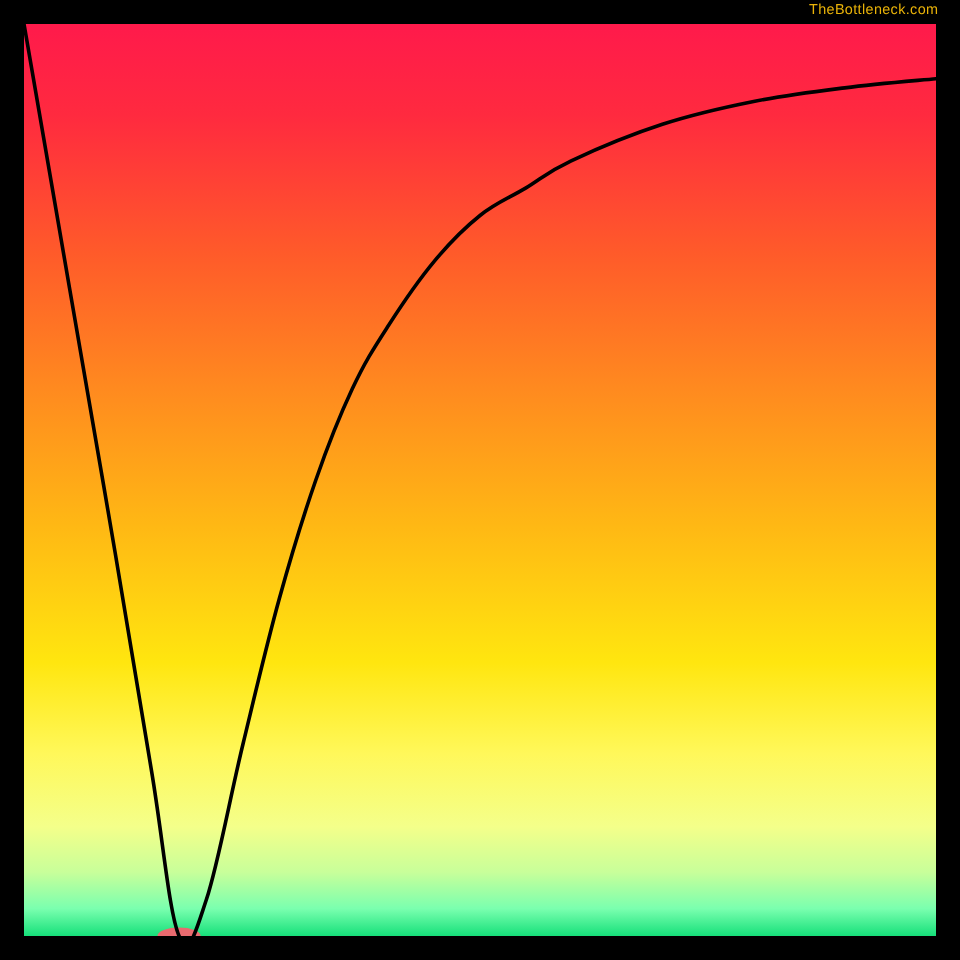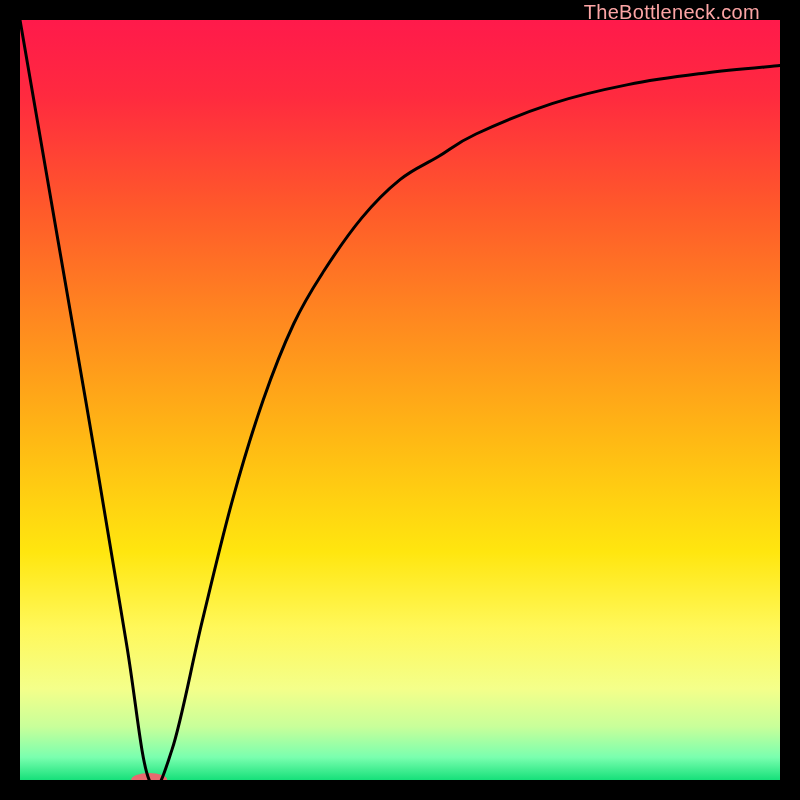"TheBottleneck.com" .watermark { color: #fca5a5 -> #eab308; font-size: 20px -> 12px; right: 40px -> 18px }
